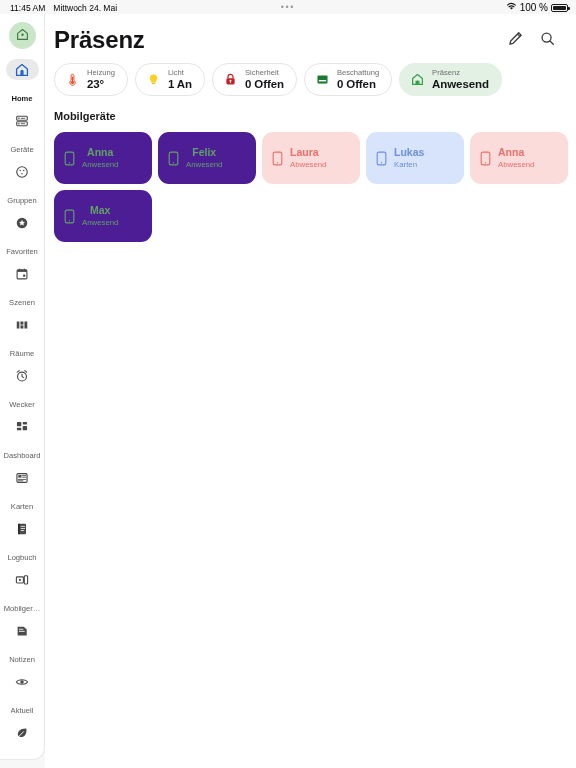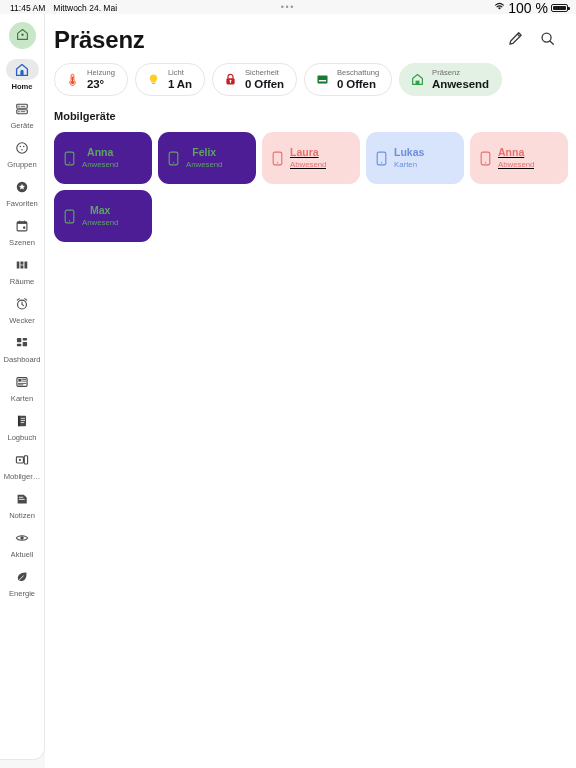"100 %" .sb-pct { font-size: 14px -> 10px }
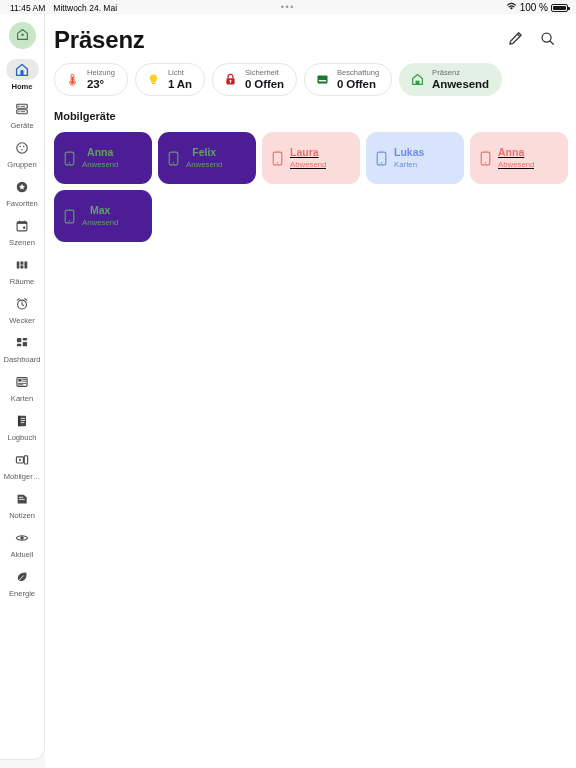"Home" .nav-item { gap: 2px -> 14px }
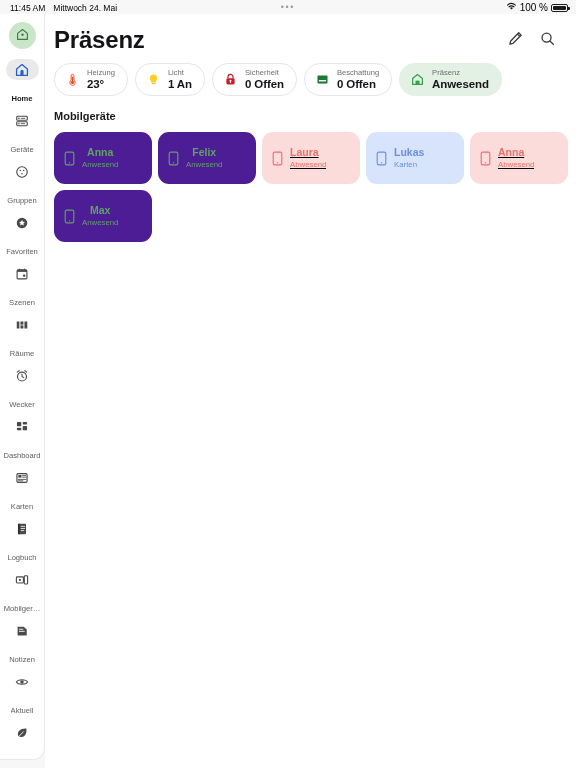"Laura" .pcard.away { text-decoration: underline -> none }
